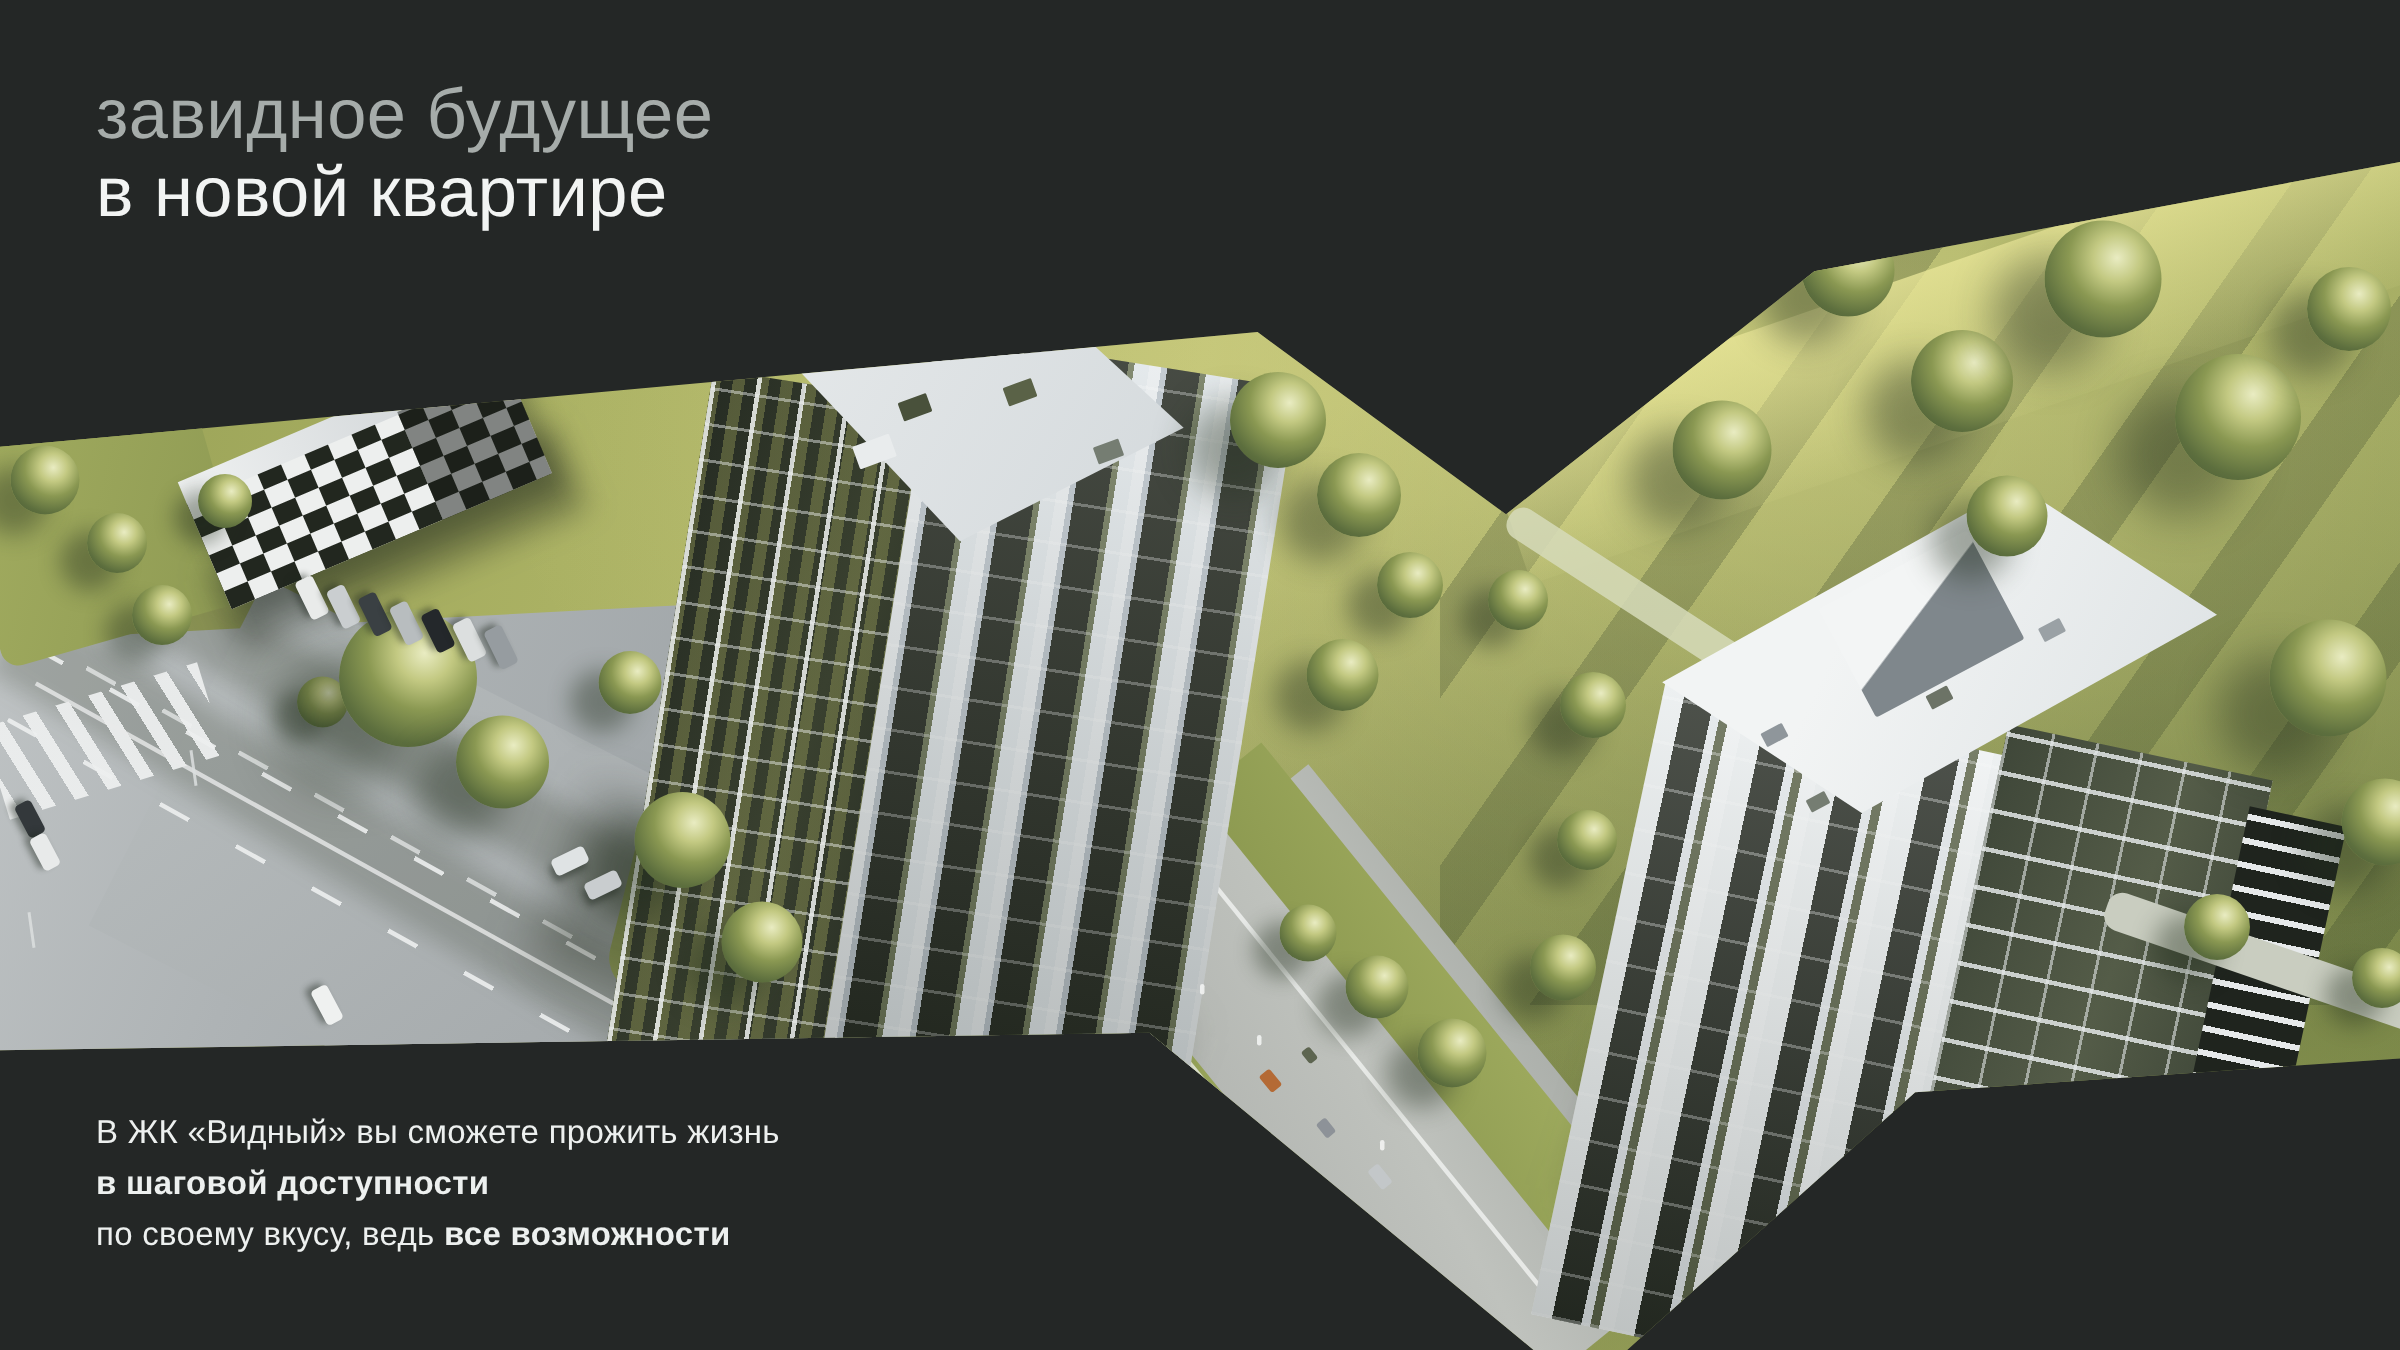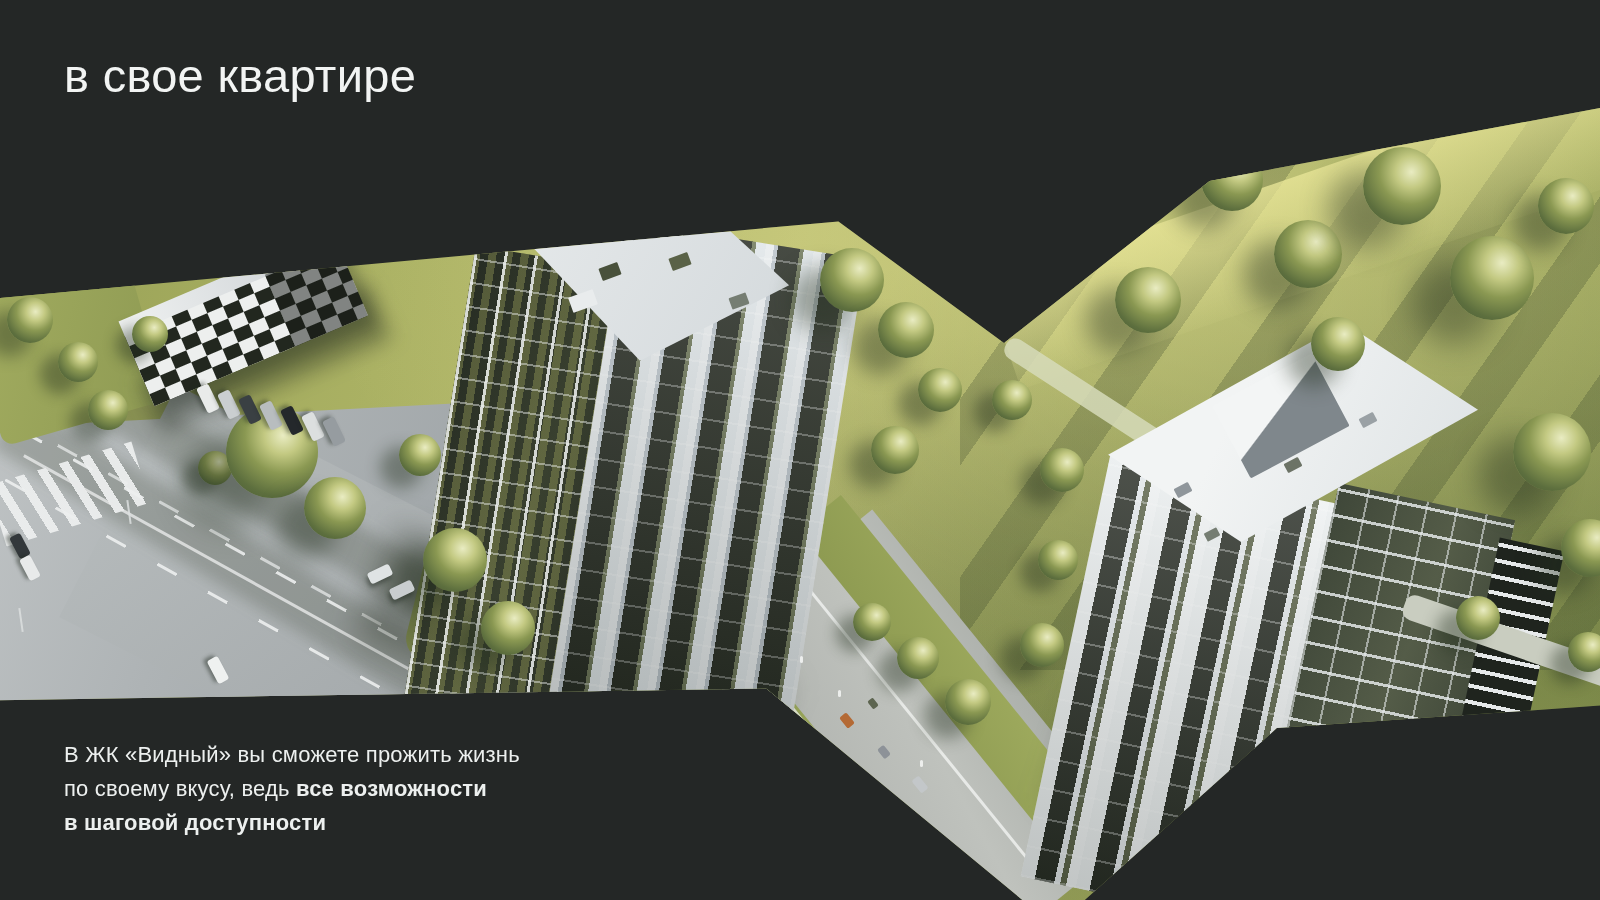"завидное будущее" span.l2 { html: none -> <span>завидное будущее</span> }
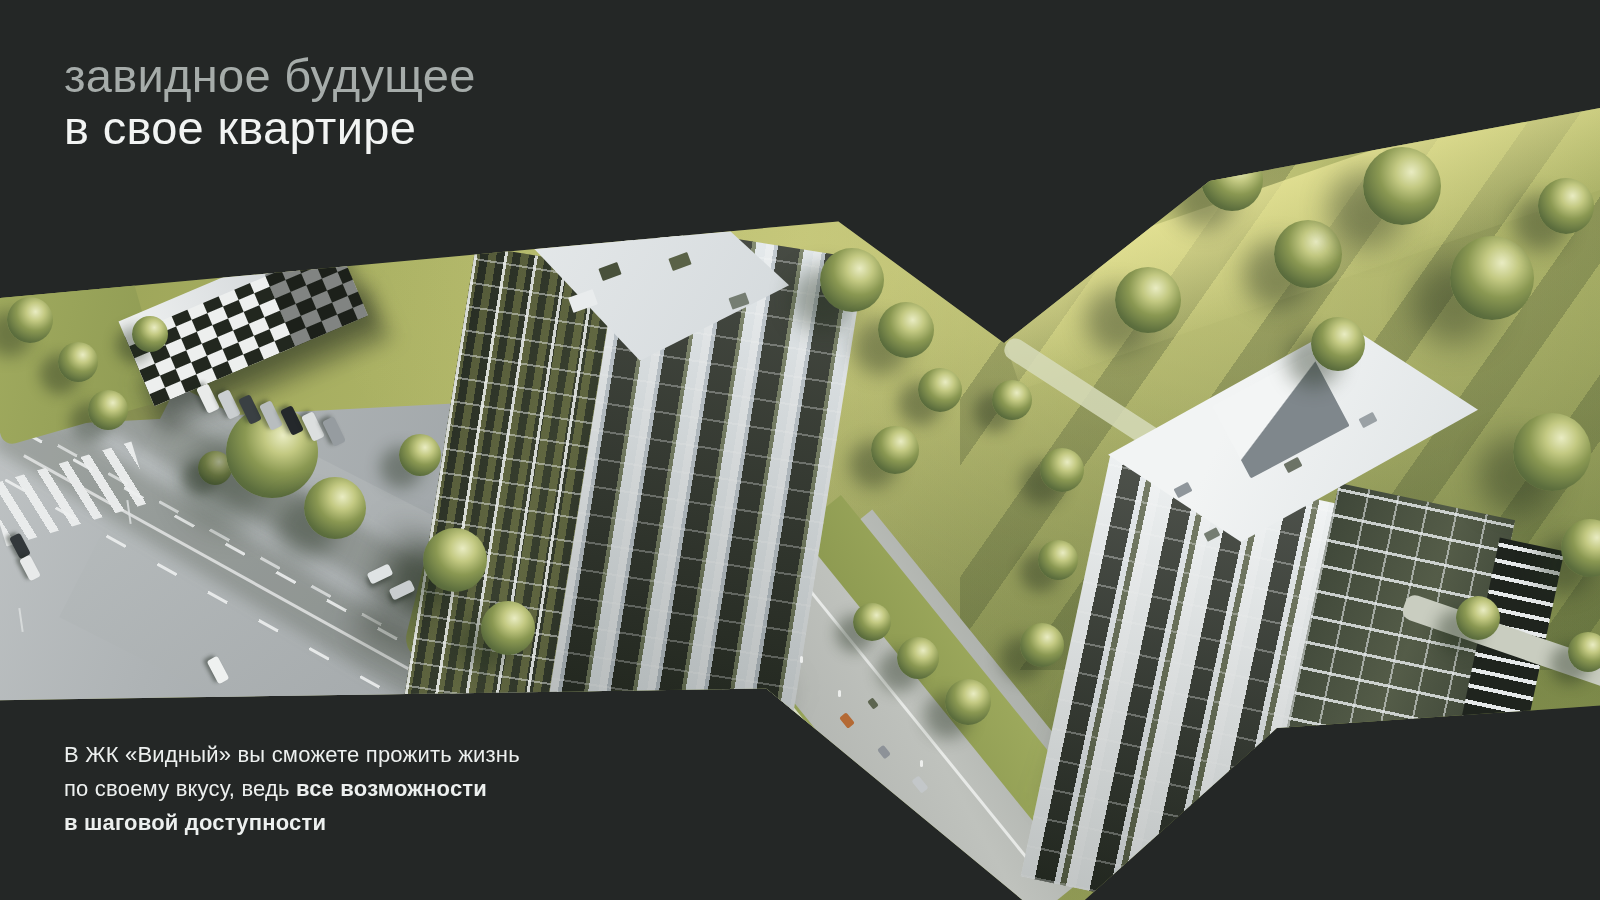"в свое квартире" span.l3 { text: свое -> новой }
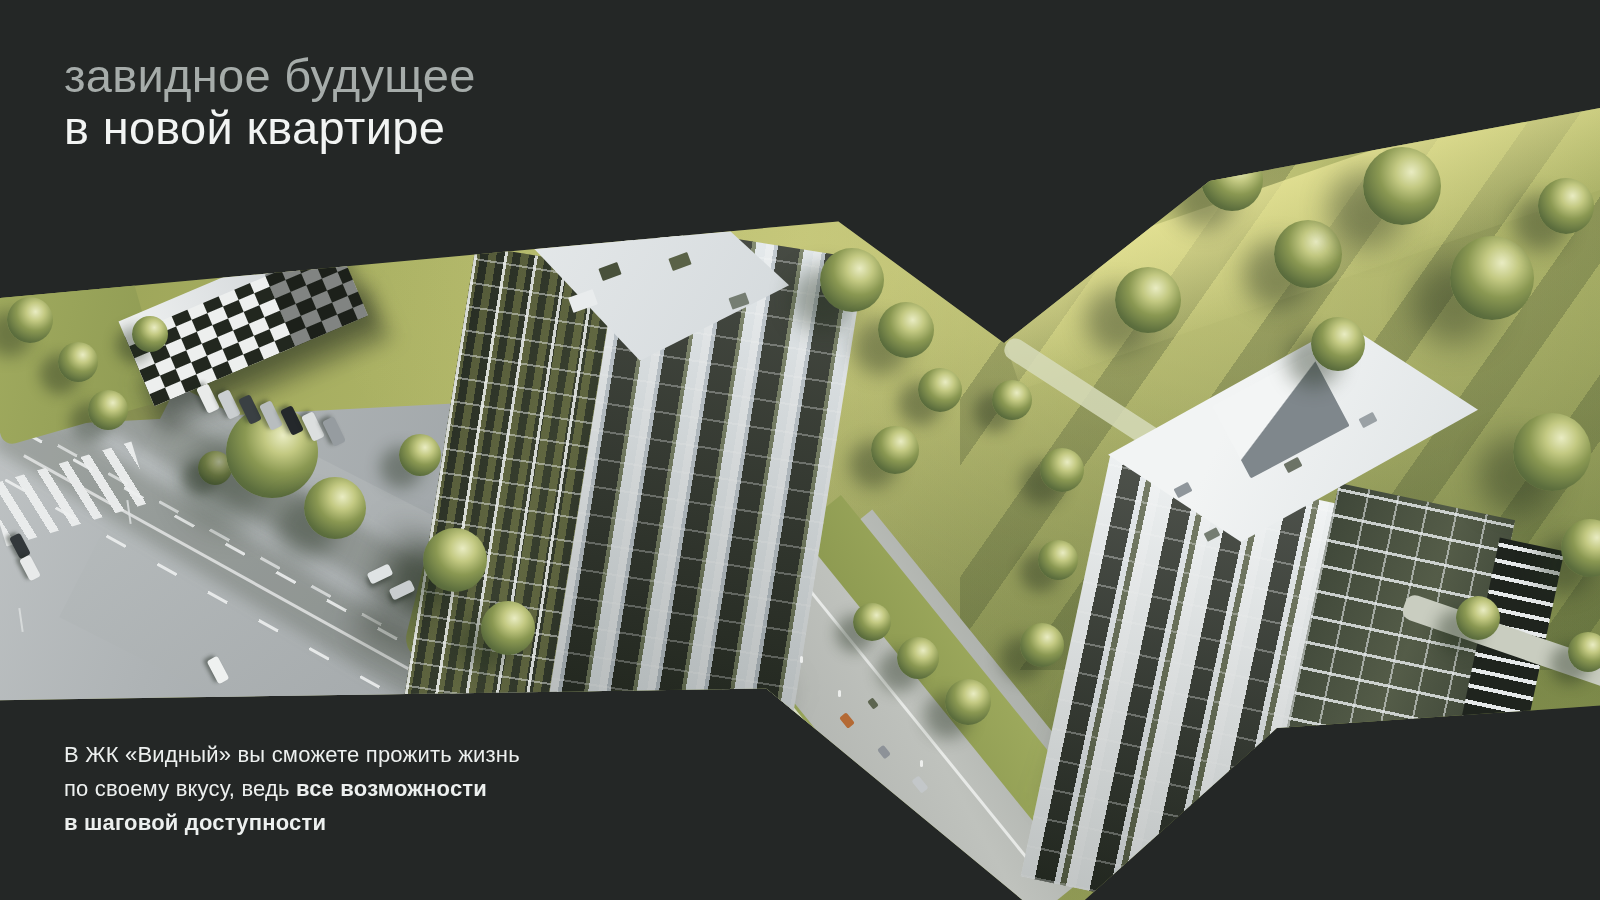"по своему вкусу, ведь все" span { order: before "в шаговой доступности" -> after "в шаговой доступности" }
